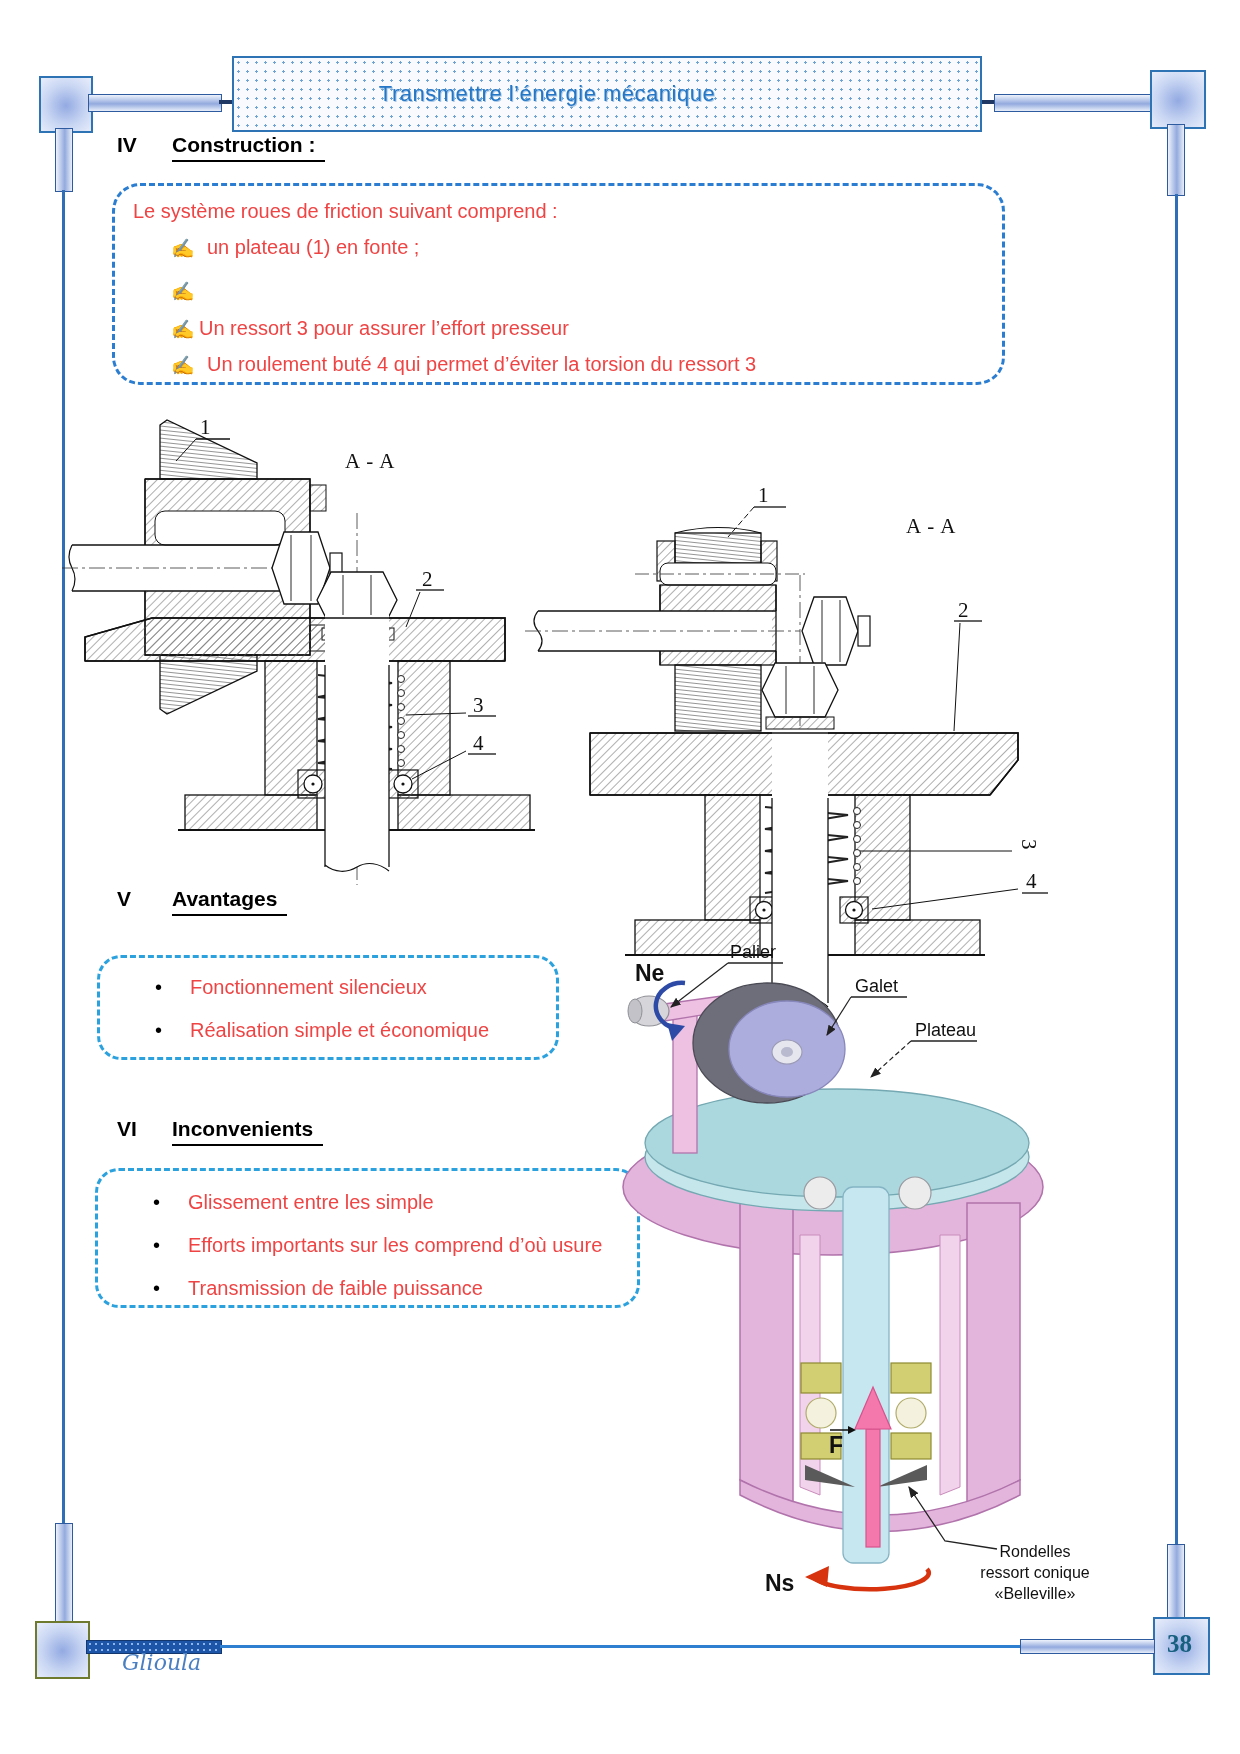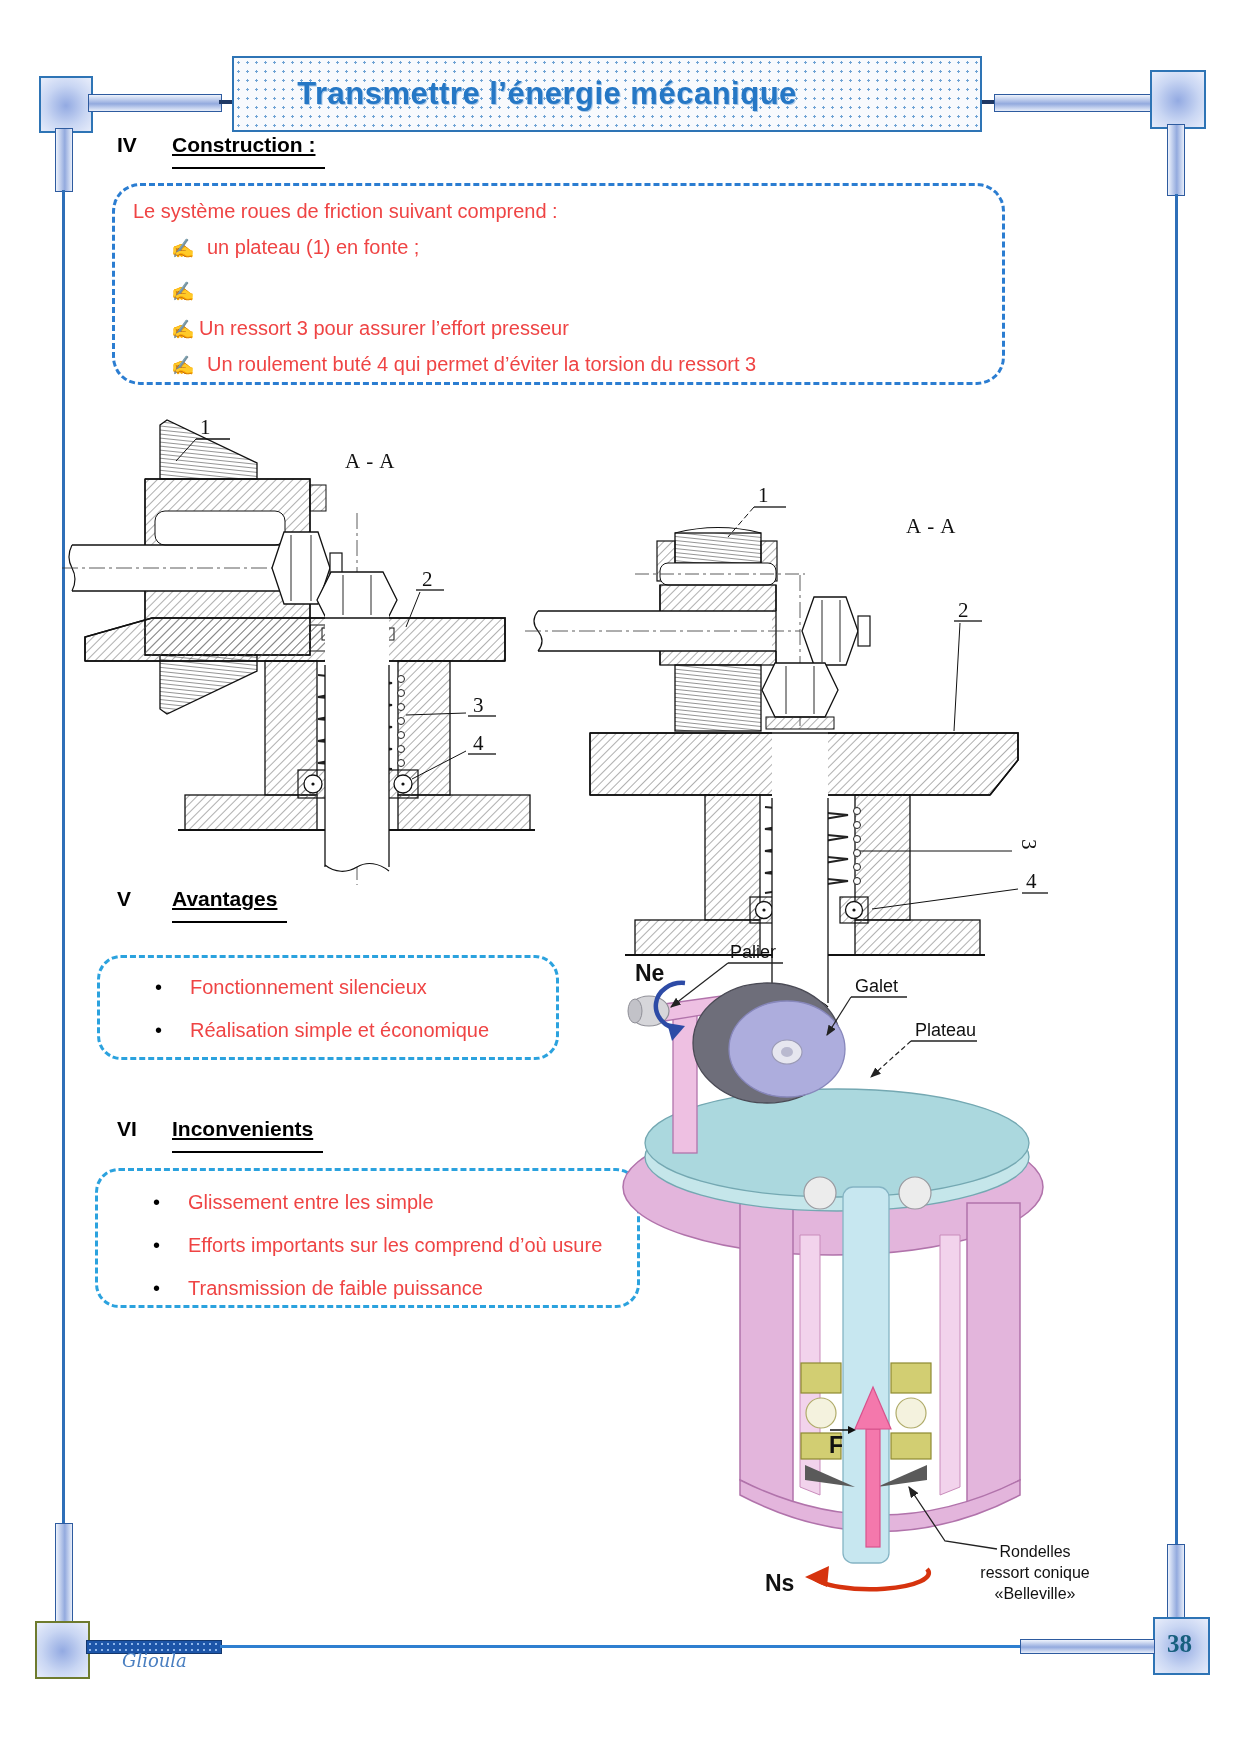"Transmettre l’énergie mécanique" .banner-title { font-size: 31px -> 22px; font-weight: bold -> normal }
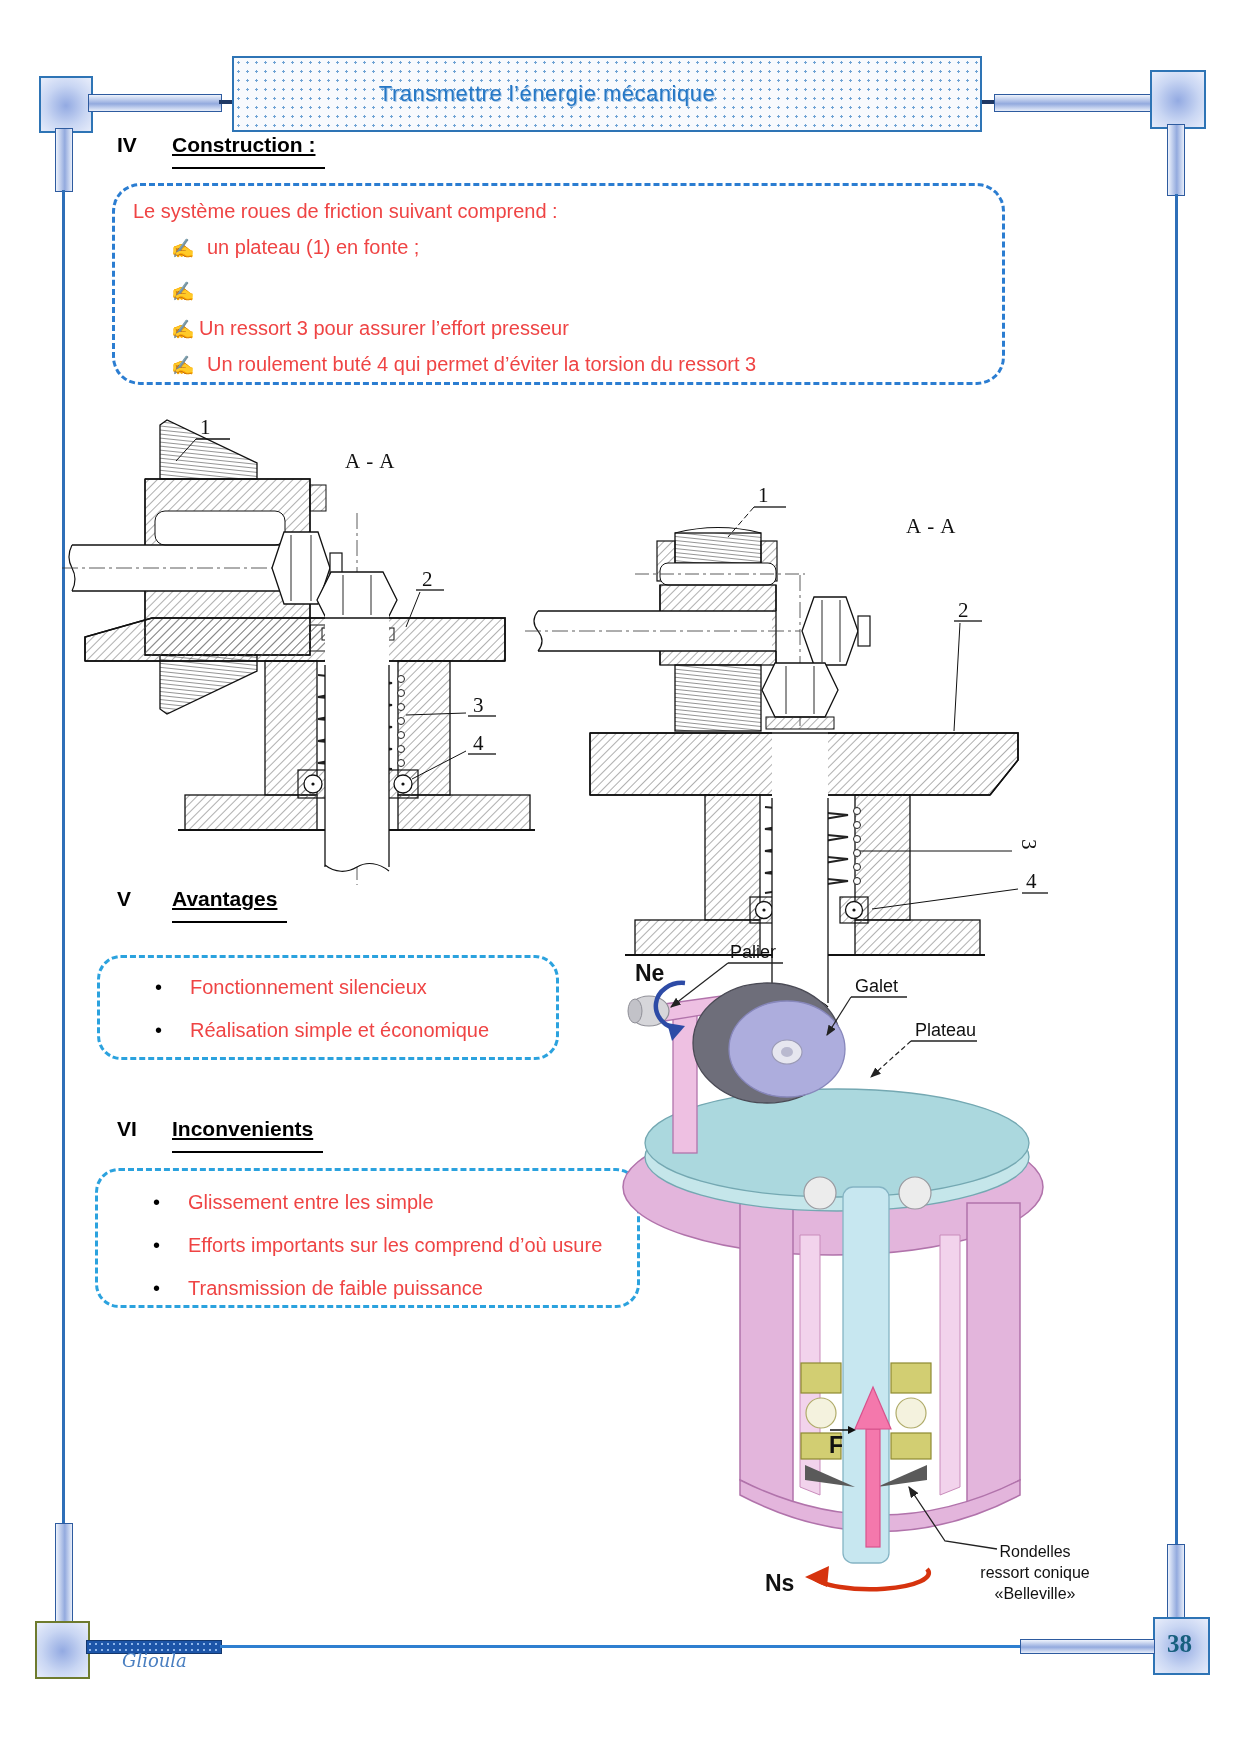"Construction :" .section-h .lbl { padding-bottom: 11px -> 4px; text-decoration: underline -> none }
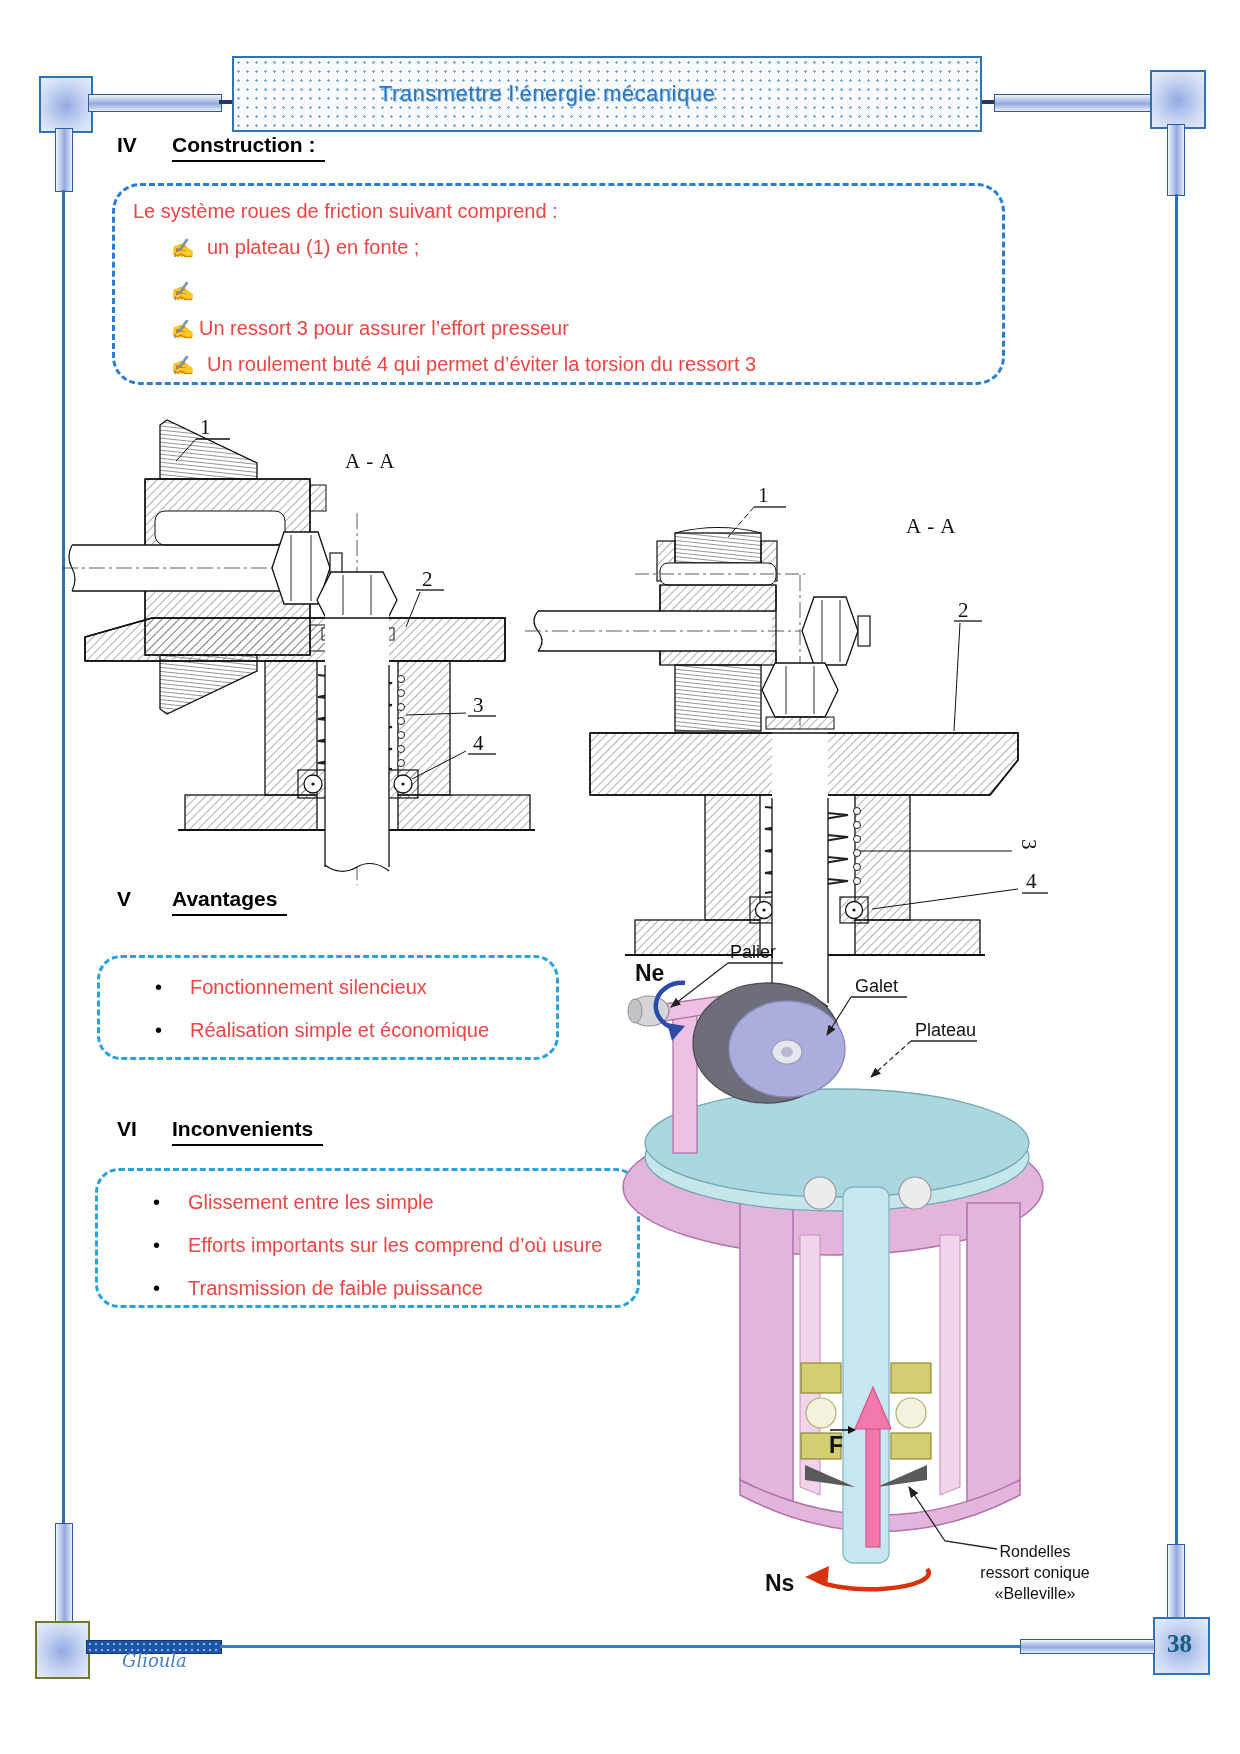"Glioula" .signature { font-size: 18px -> 22px }
